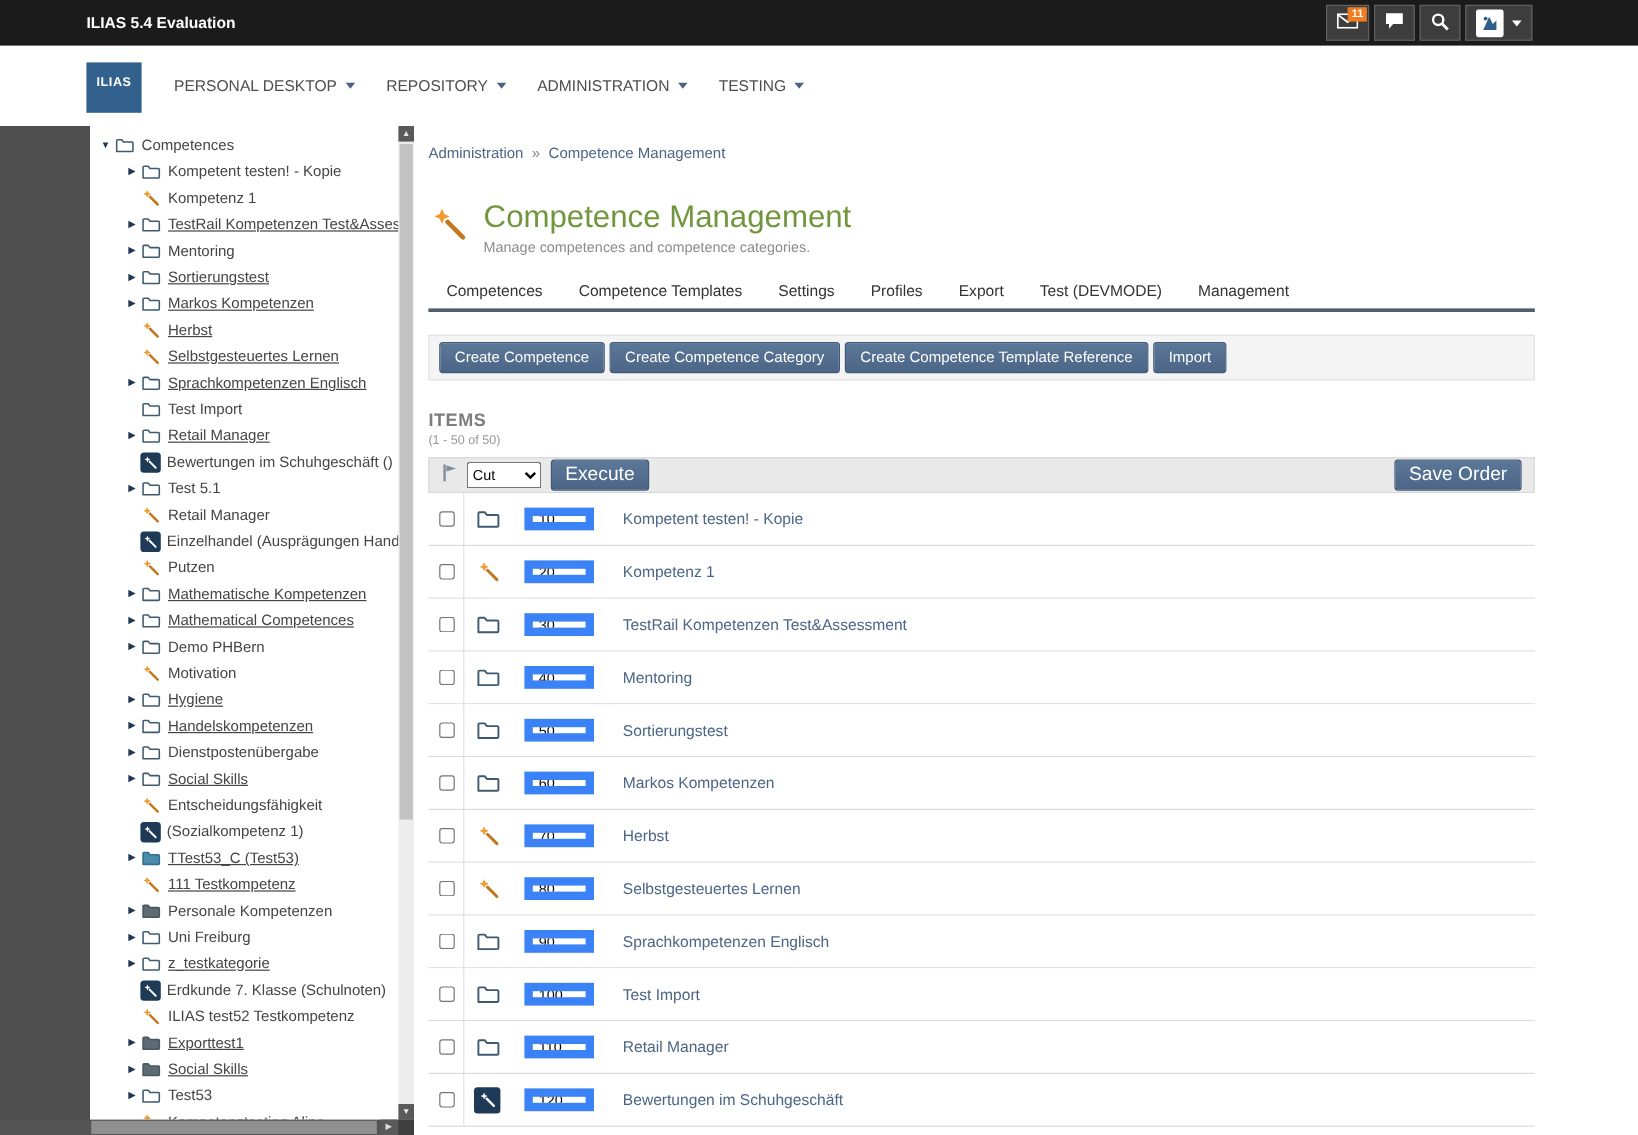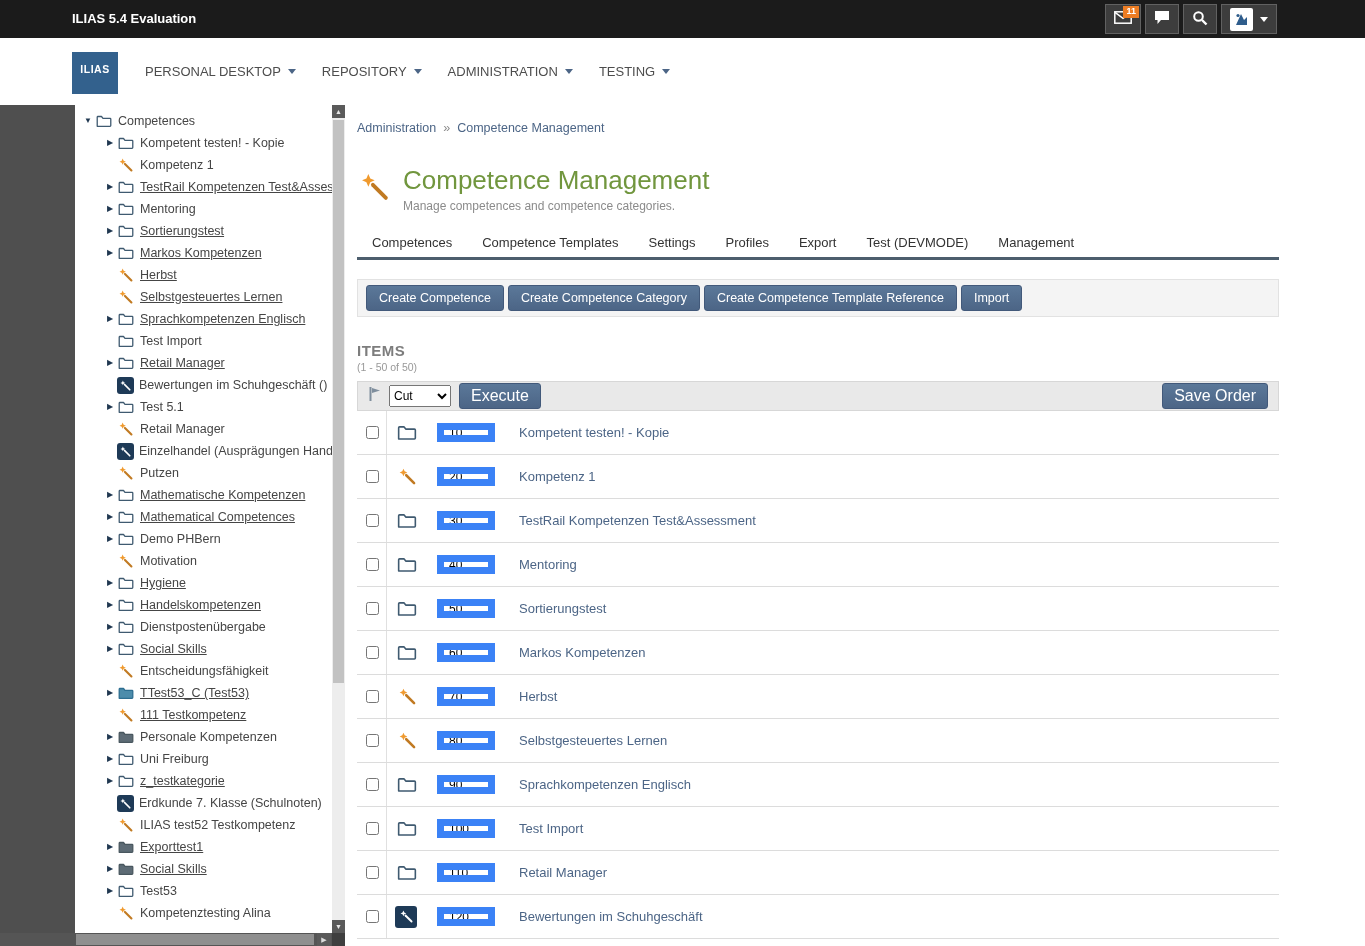"(Sozialkompetenz 1)" div.tree-row { html: none -> <div> <span></span> <span> <svg> <path></path> <path></path> </svg> </span> <a>(Sozialkompetenz 1)</a> </div> }
